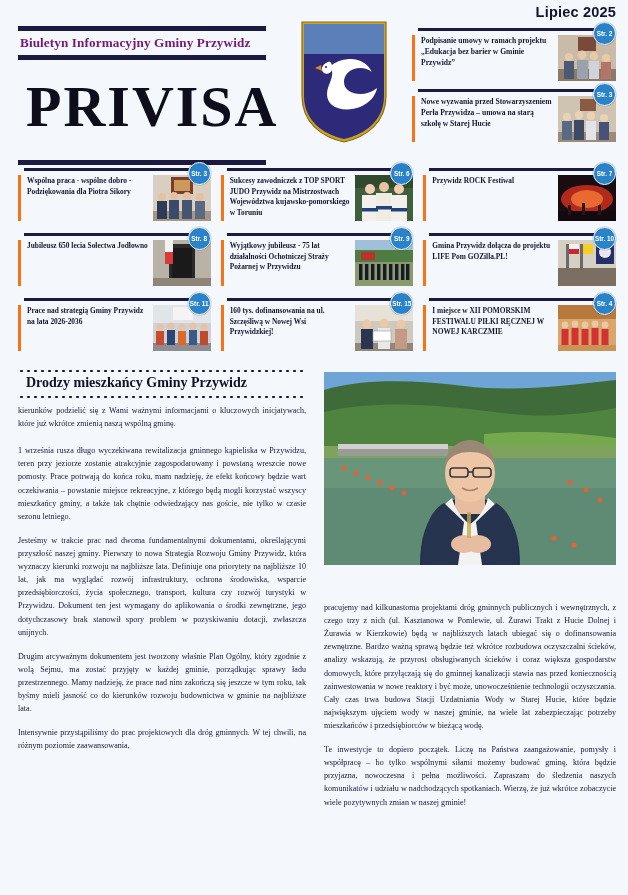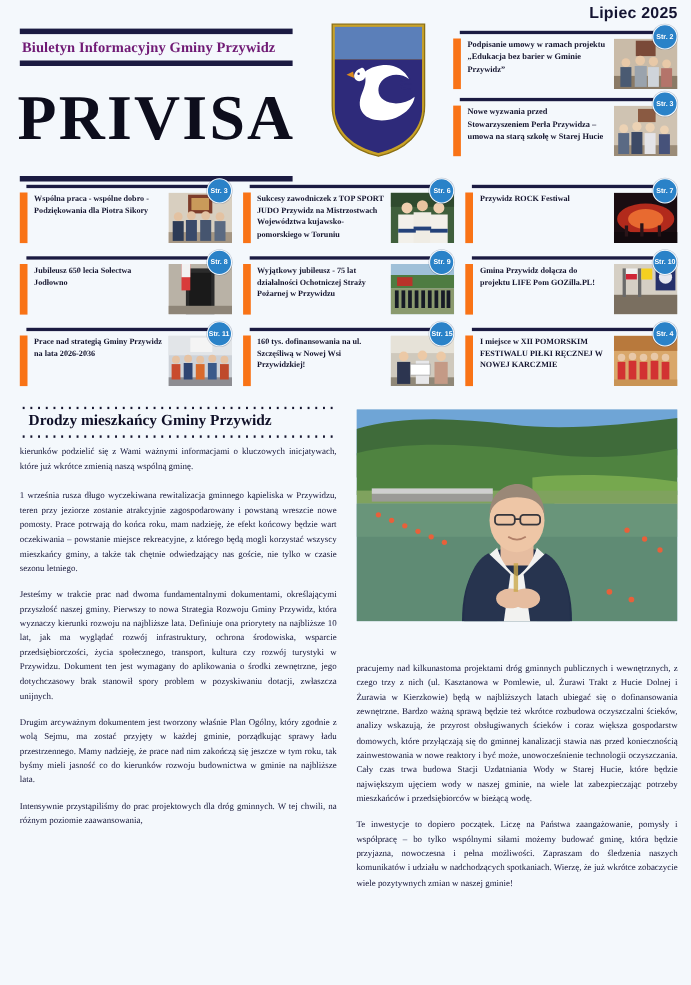"Podpisanie umowy w ramach projektu" .teaser-body { border-left: 7px solid #f97316 -> 3px solid #f97316 }
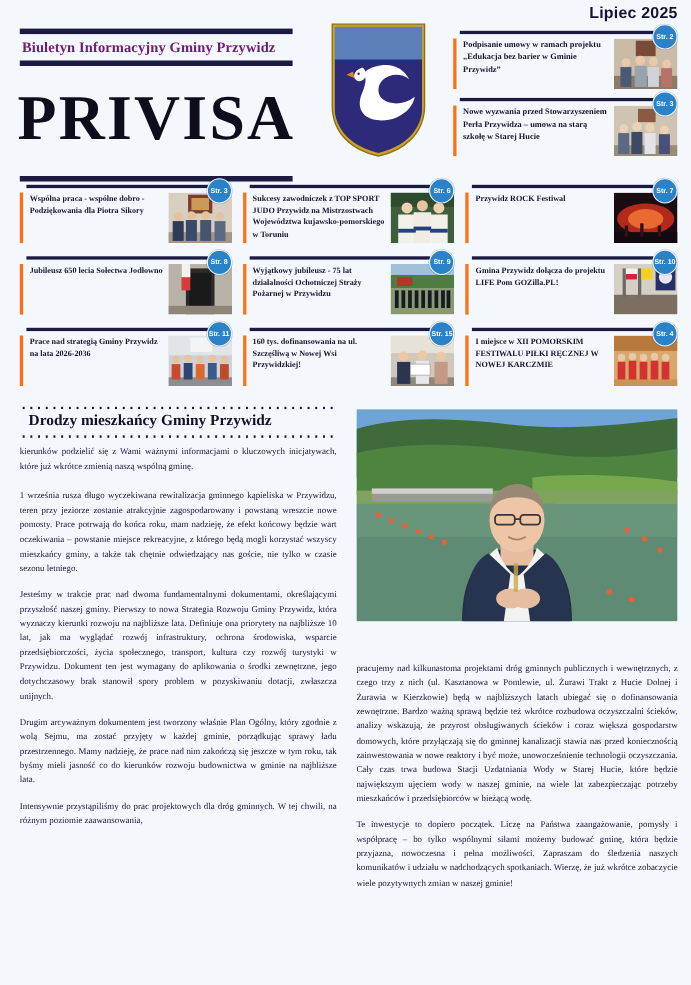"PRIVISA" .privisa { left: 16px -> 26px }
